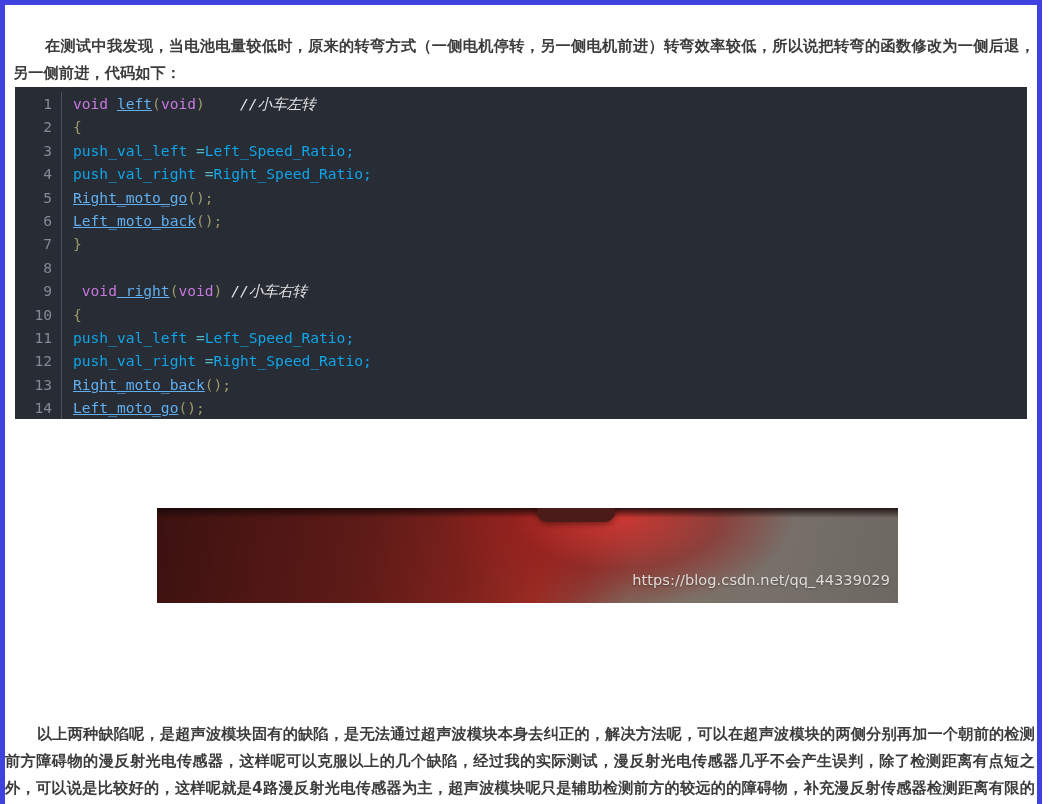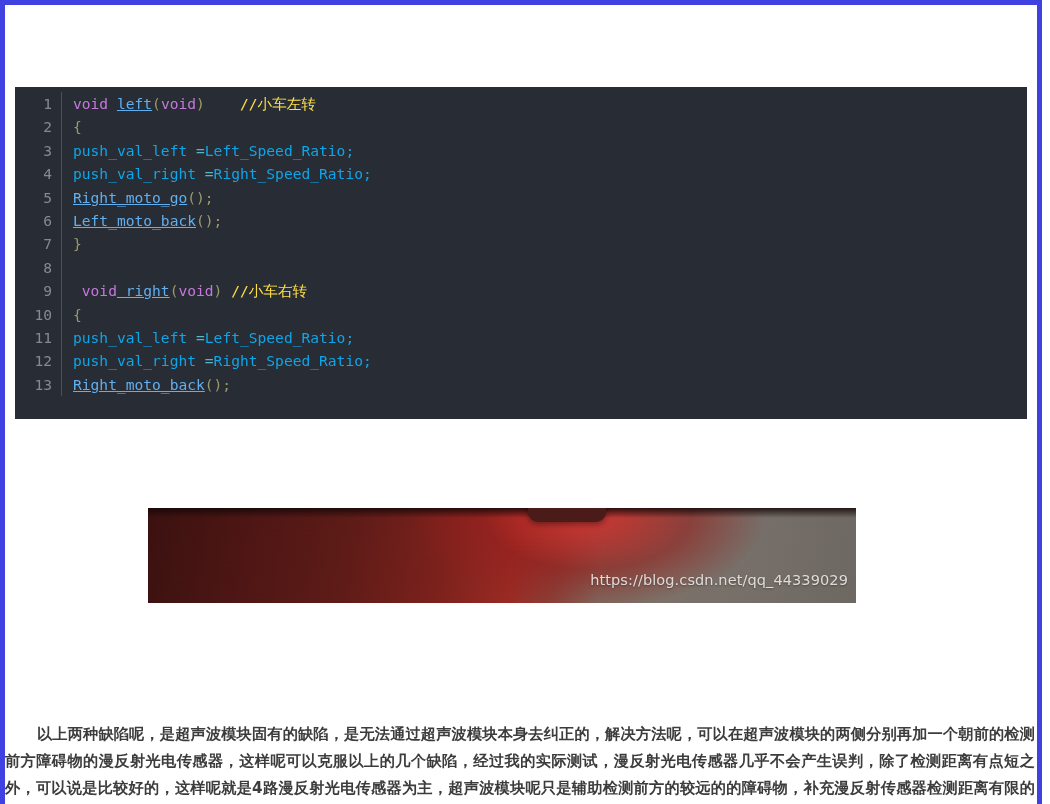"在测试中我发现，当电池电量较低时，原来的转弯方式（一侧电机停转，另一侧电机前进）" p.para { html: none -> <p><span></span><span>在测试中我发现，当电池电量较低时，原来的转弯方式（一侧电机停转，另一侧电机前进）转弯效率较低，所以说把转弯的函数修改为一侧后退，另一侧前进，代码如下：</span></p> }
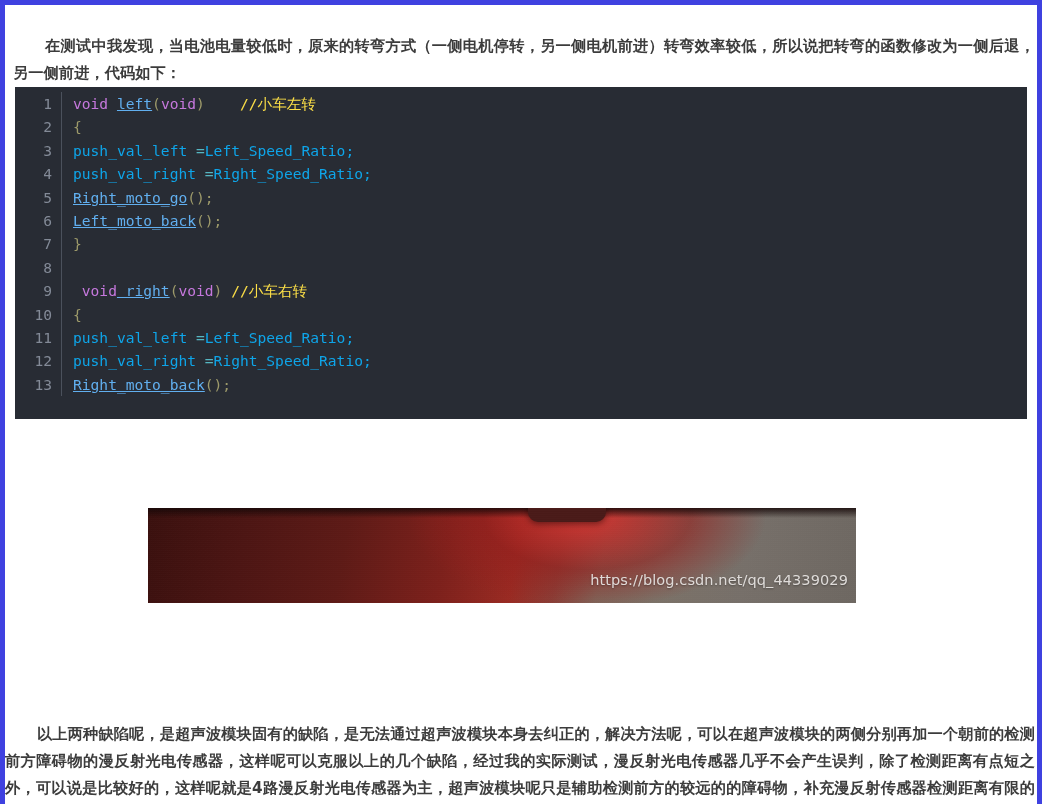"//小车左转" .t-com { color: #fde047 -> #e5e5e5; font-style: none -> italic }
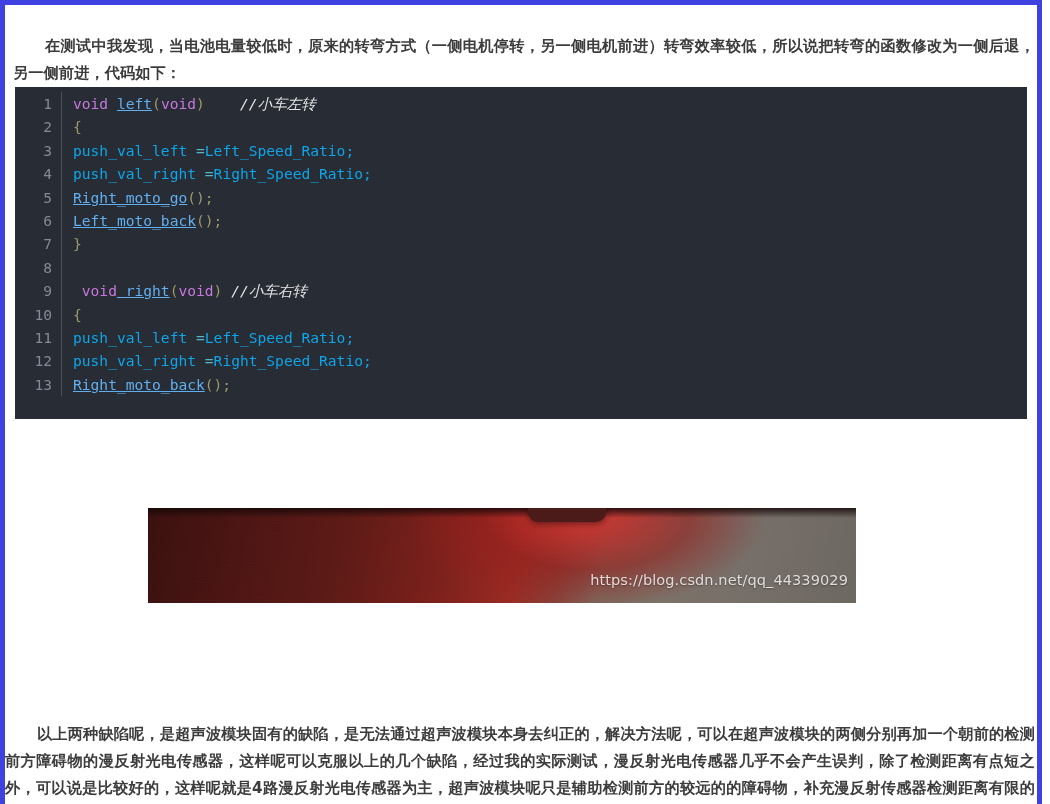"14" div.code-row { html: none -> <div> <span>14</span> <span><span>Left_moto_go</span><span>();</span></span> </div> }
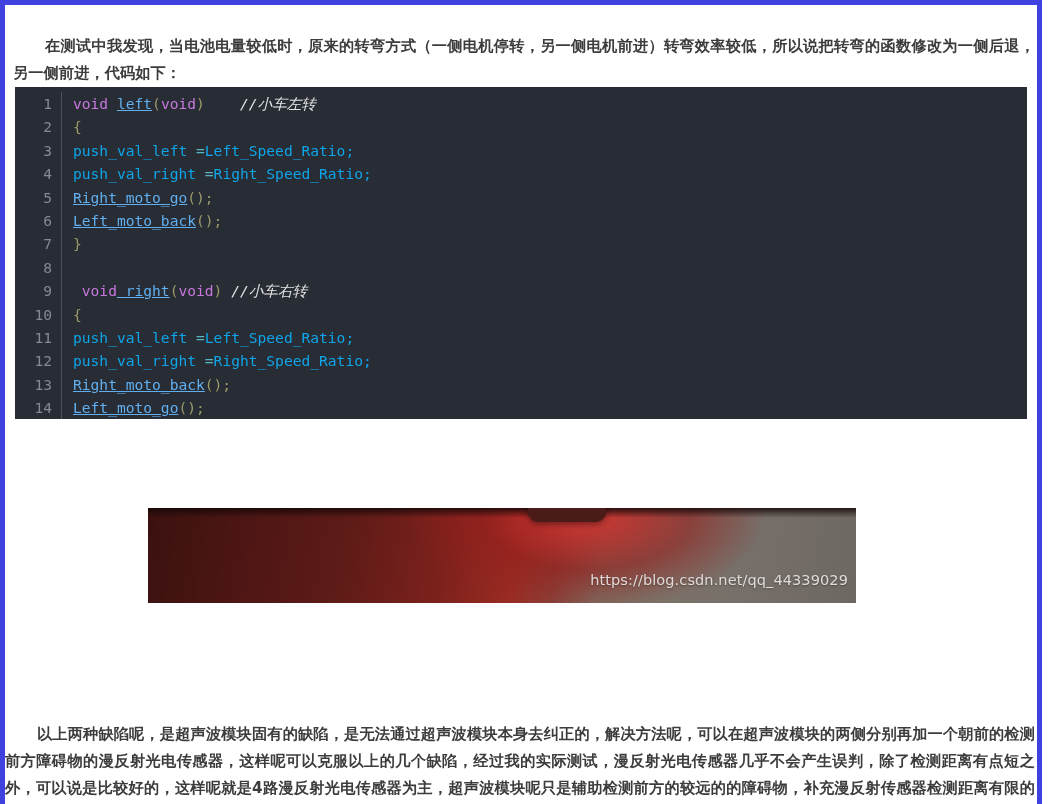"https://blog.csdn.net/qq_44339029" #photo { left: 143px -> 152px; padding-left: none -> 33px }
